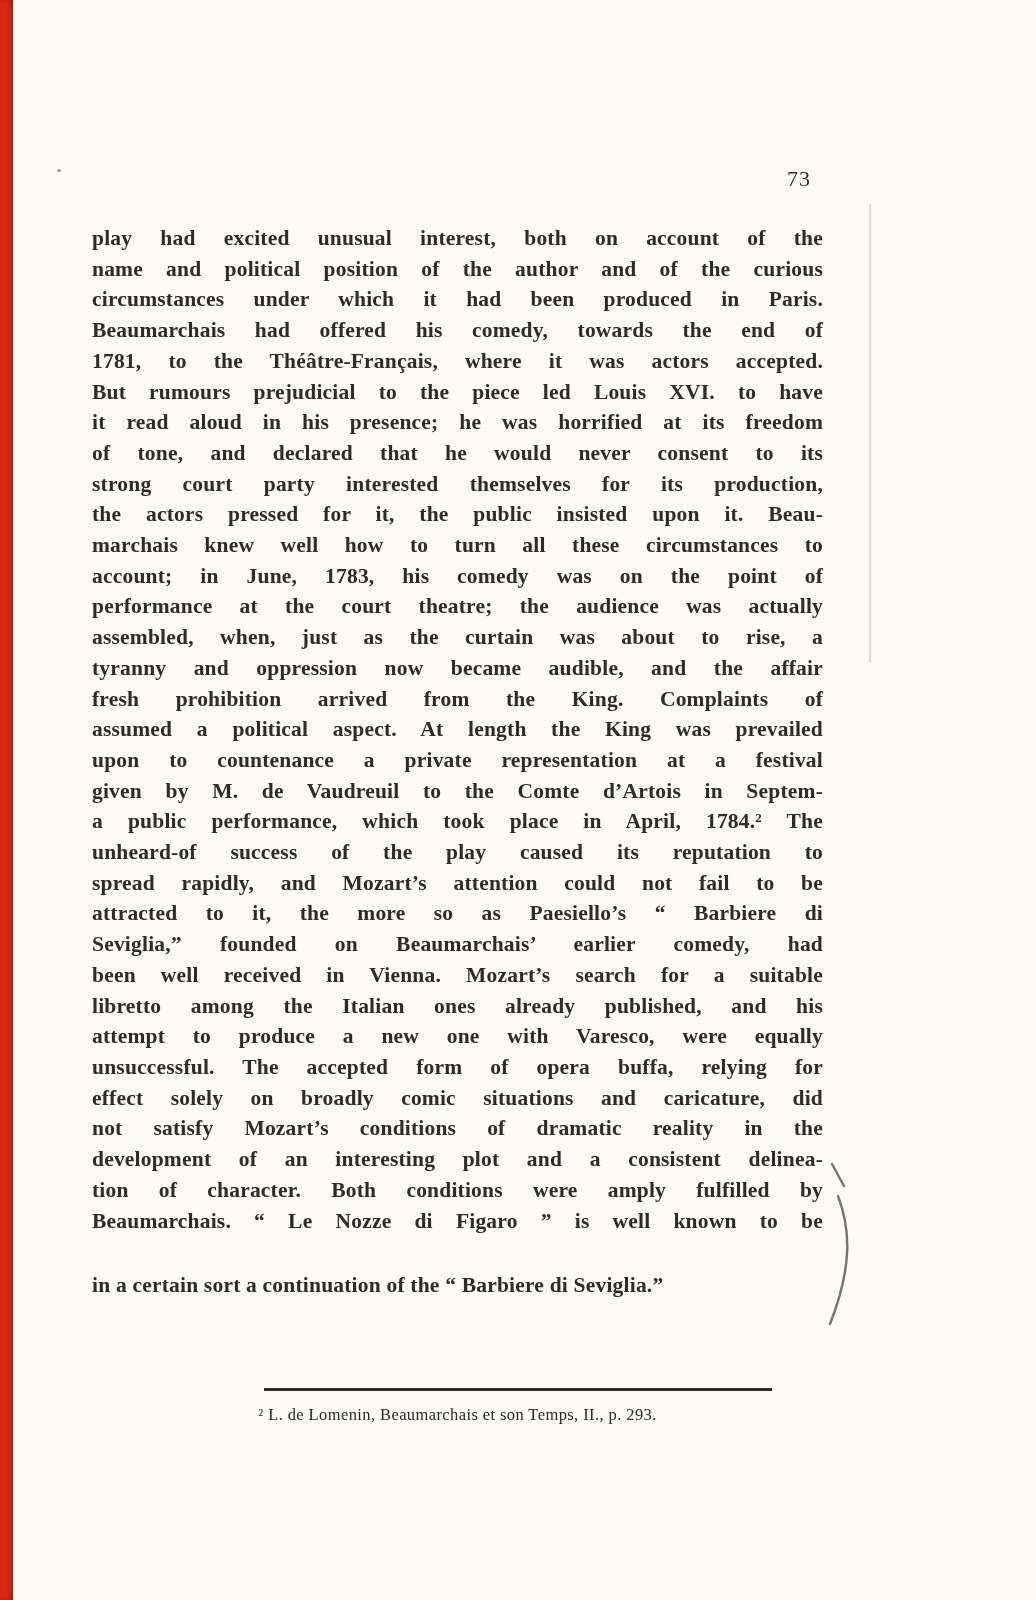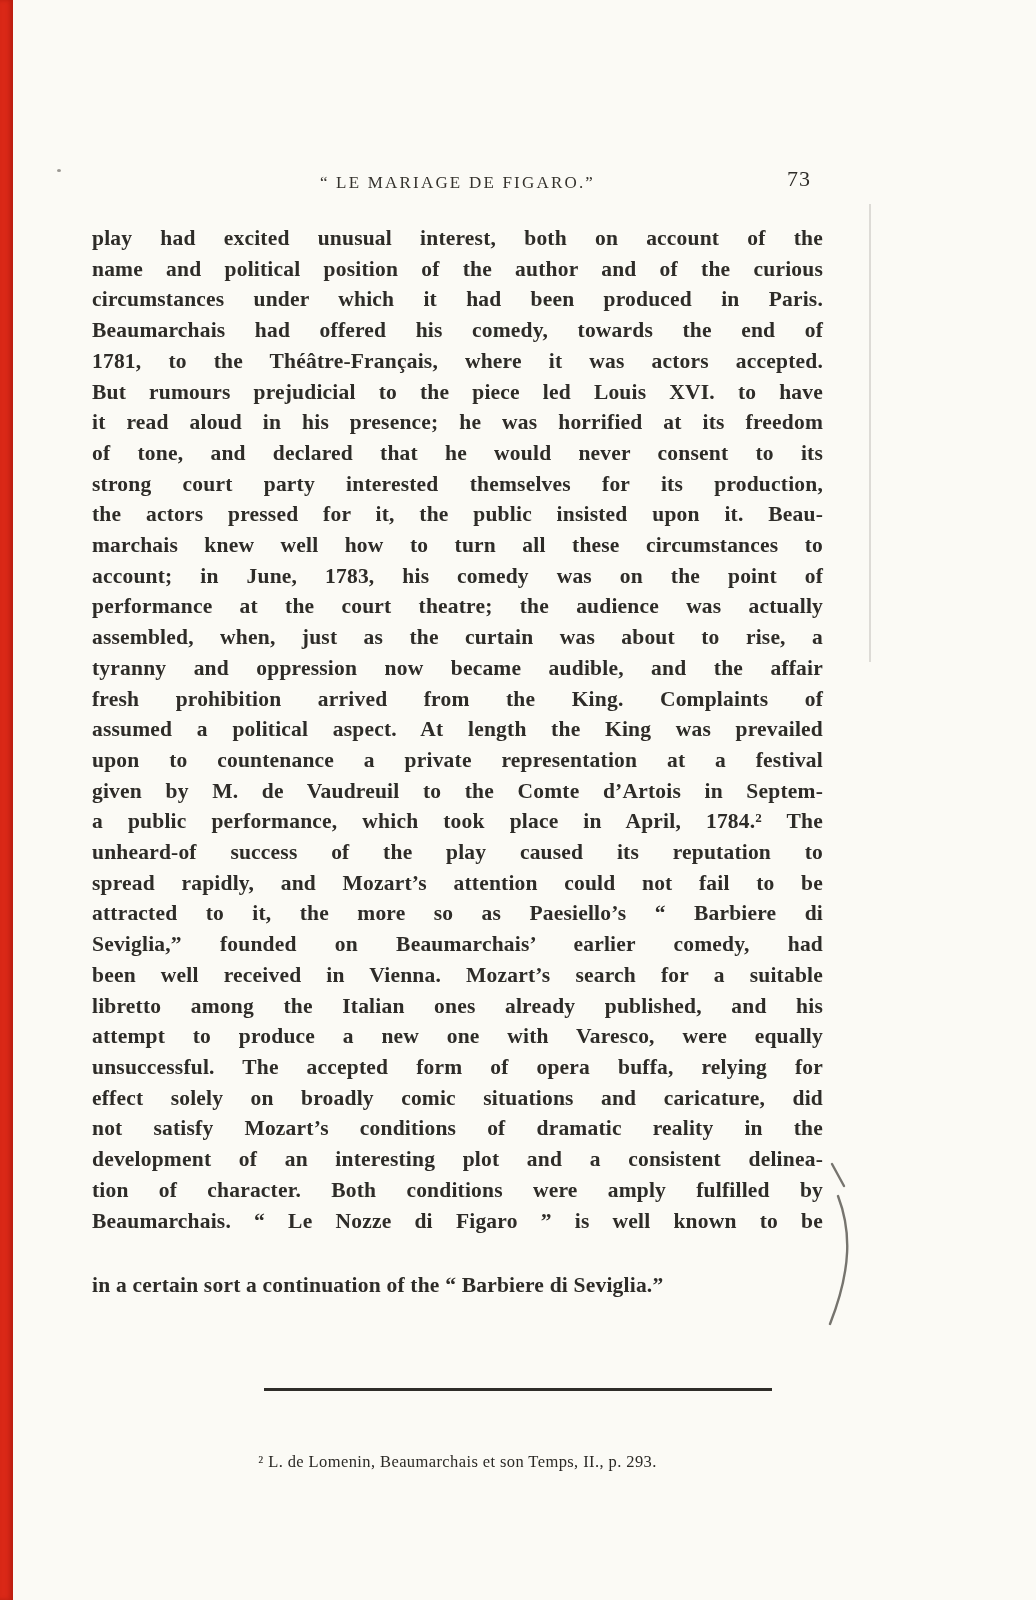"“ LE MARIAGE DE FIGARO.”" div.header-title { html: <div>“ LE MARIAGE DE FIGARO.”</div> -> none }
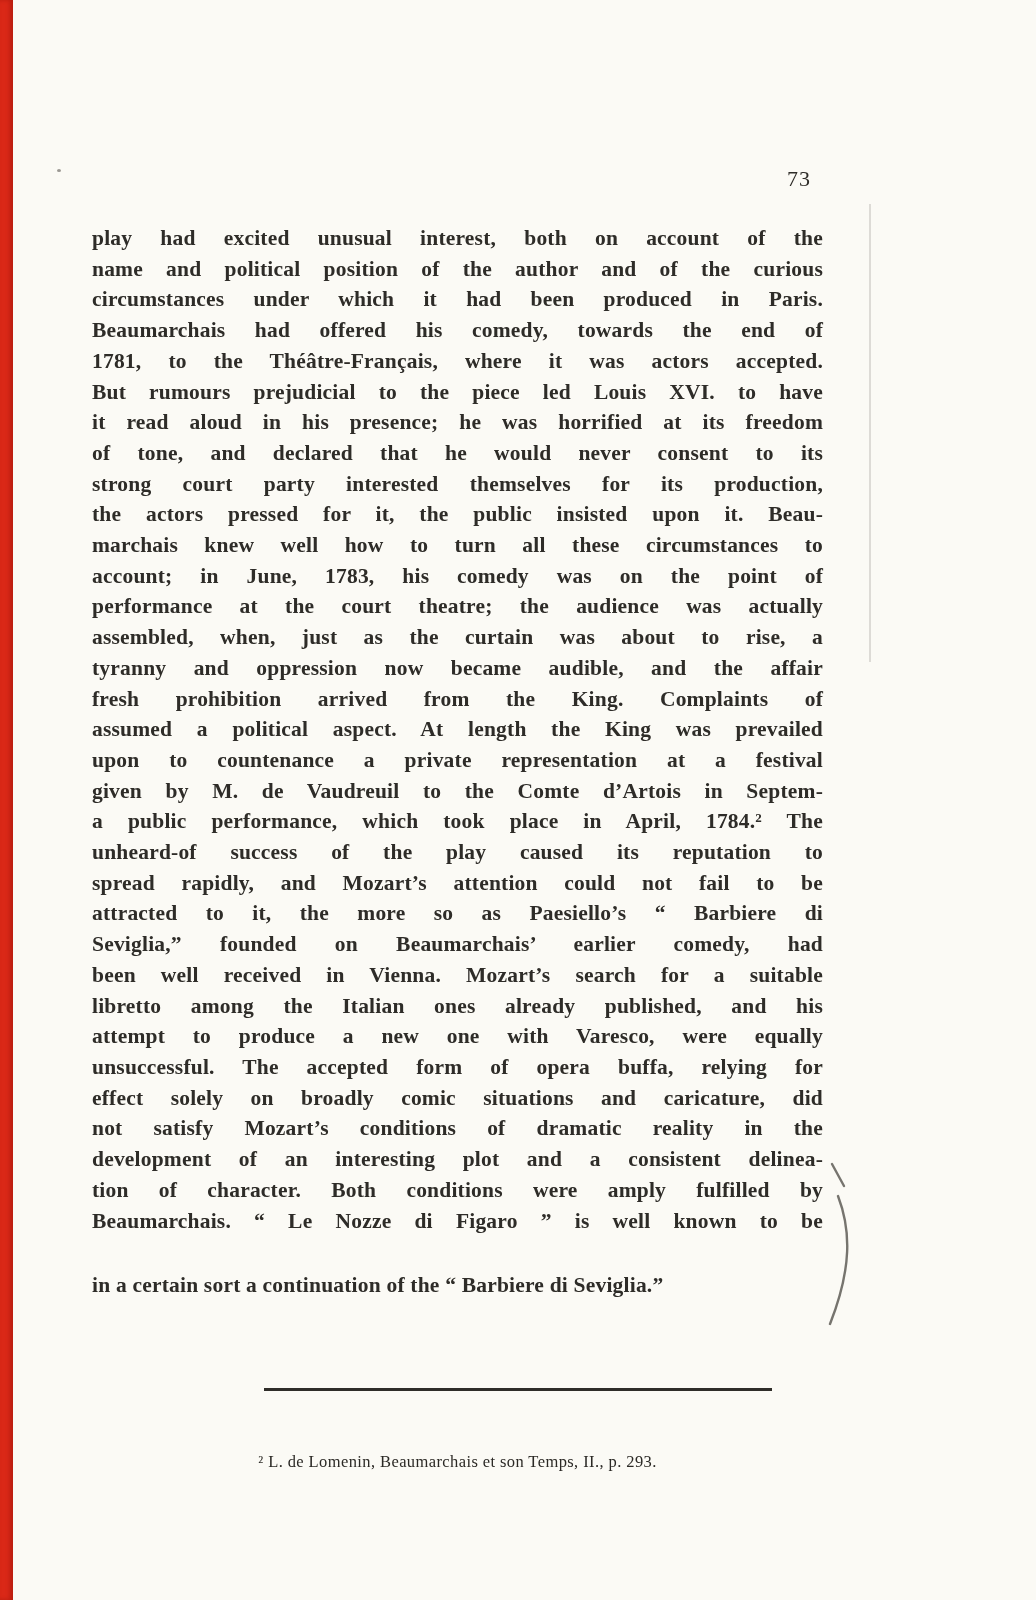"² L. de Lomenin, Beaumarchais" .footnote { margin-top: 47px -> none }
